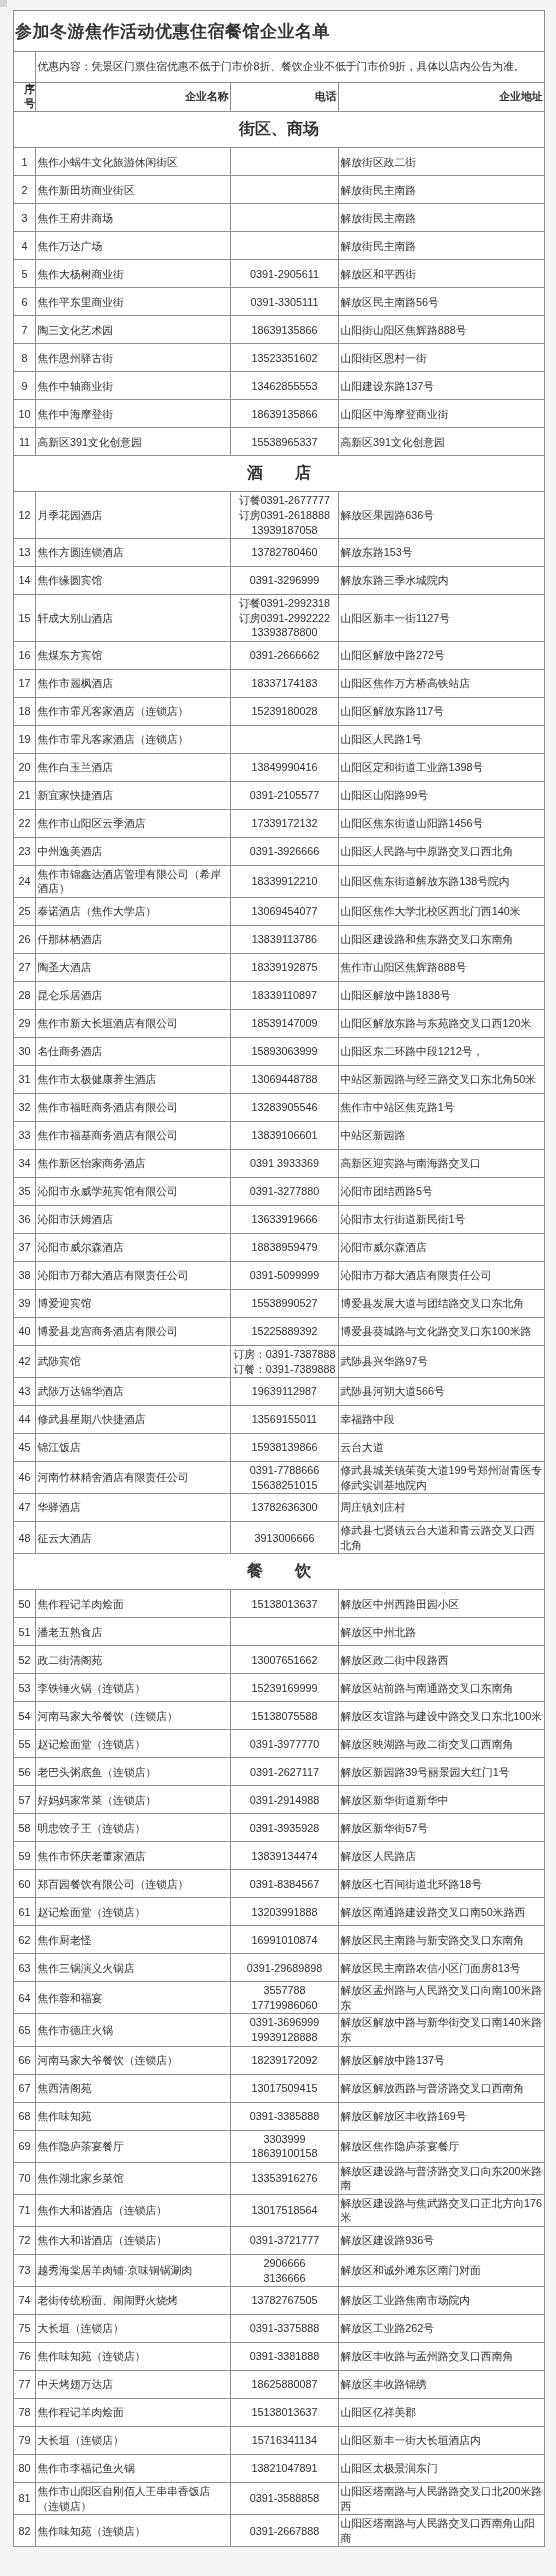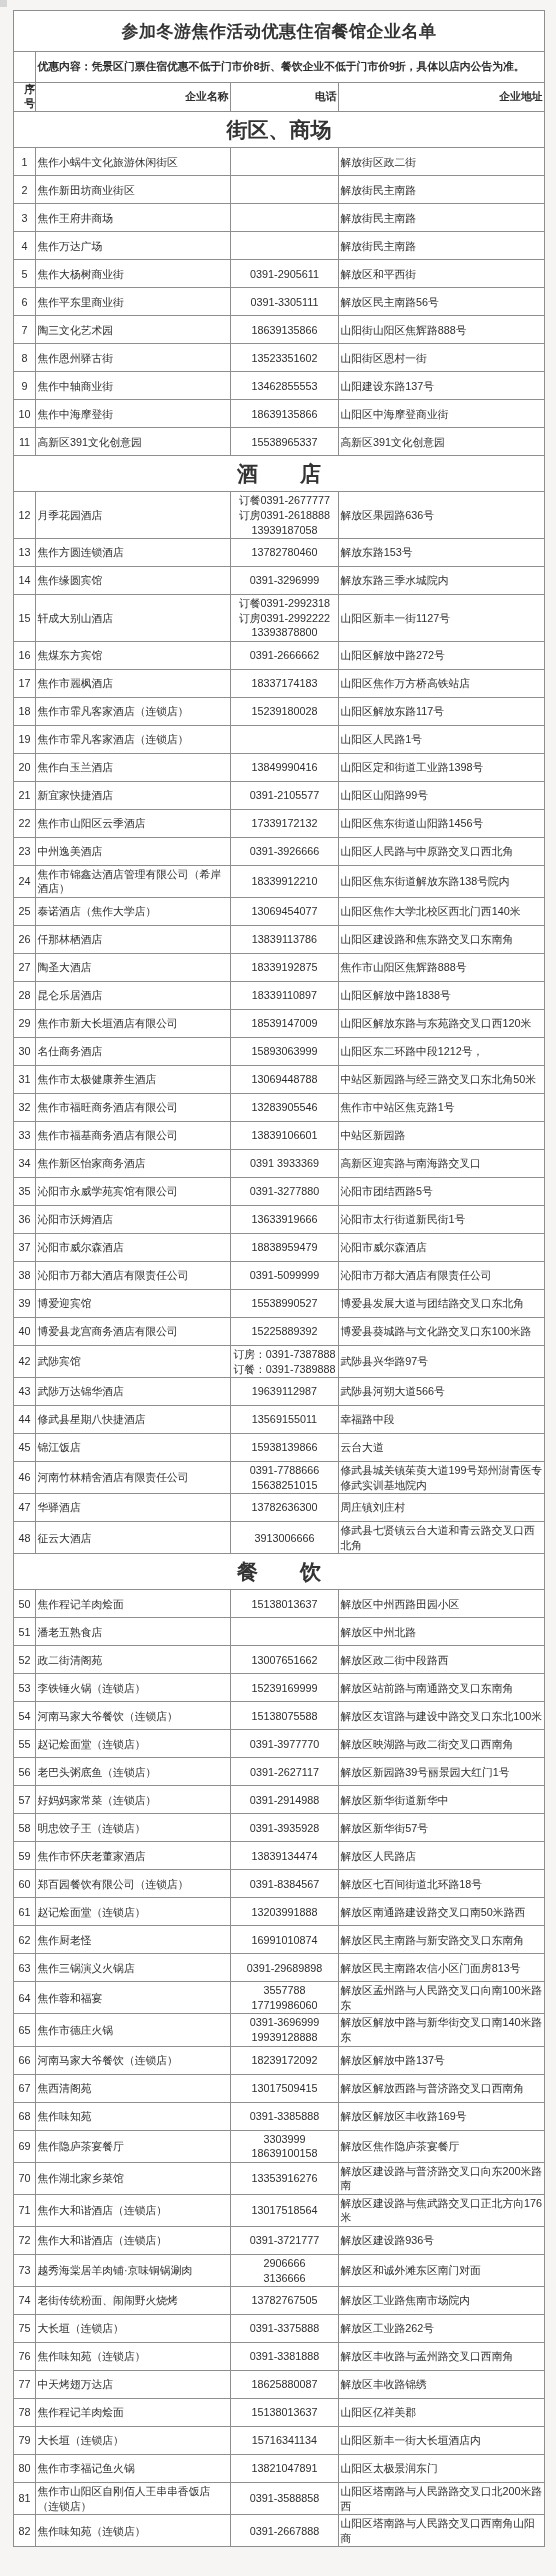"参加冬游焦作活动优惠住宿餐馆企业名单" .title-cell { text-align: center -> left }
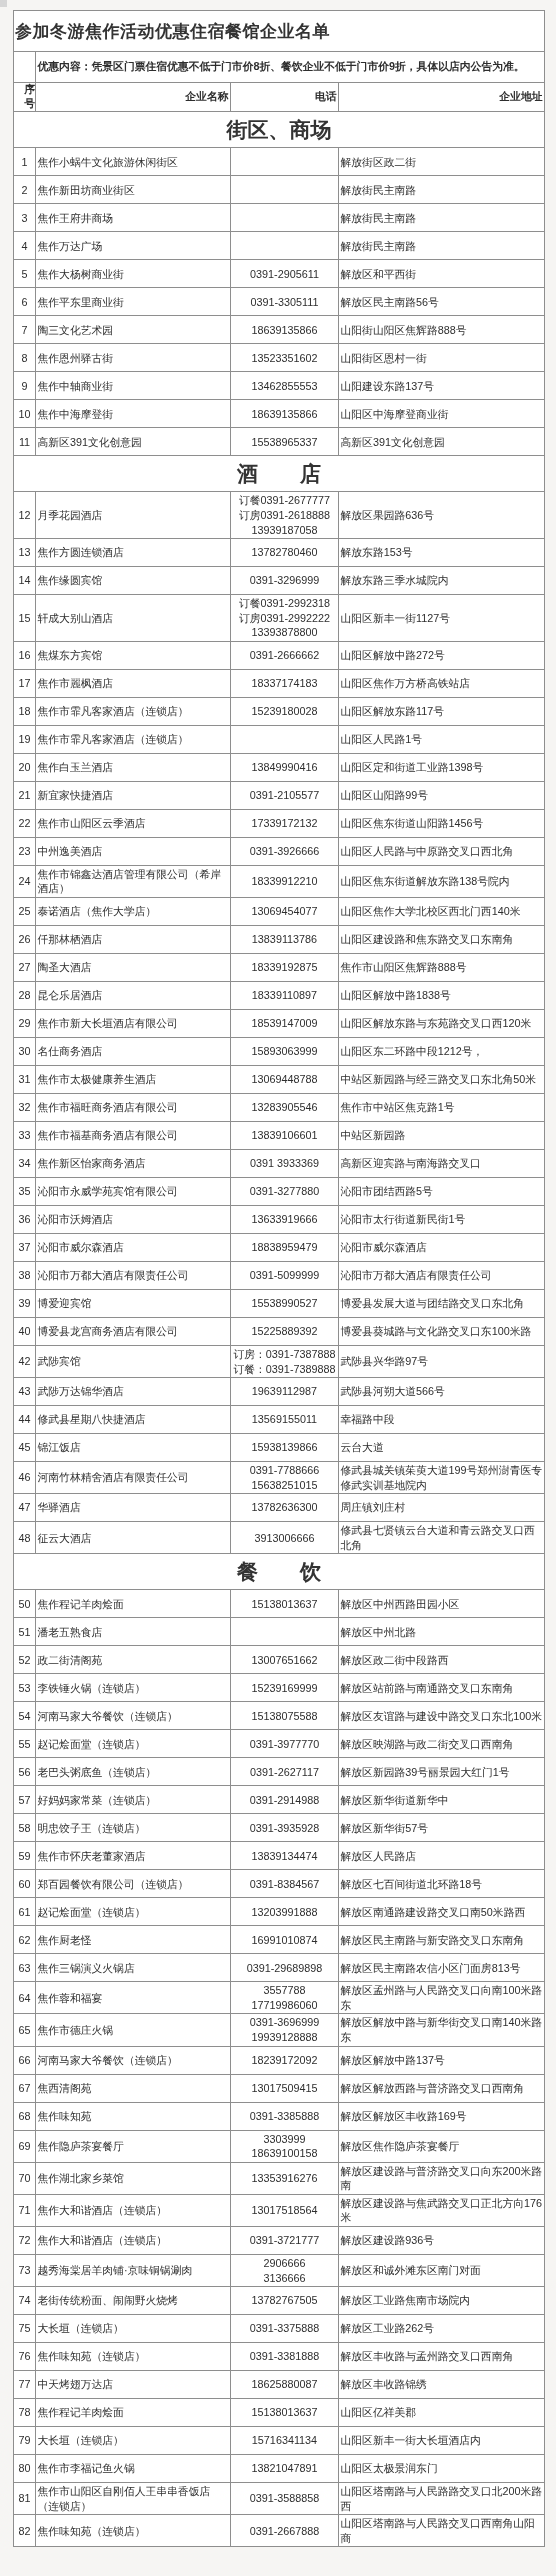"优惠内容：凭景区门票住宿优惠不低于门市价8折、餐饮企业不低于门市价9折，具体以店" .note-cell { font-weight: 700 -> 400 }
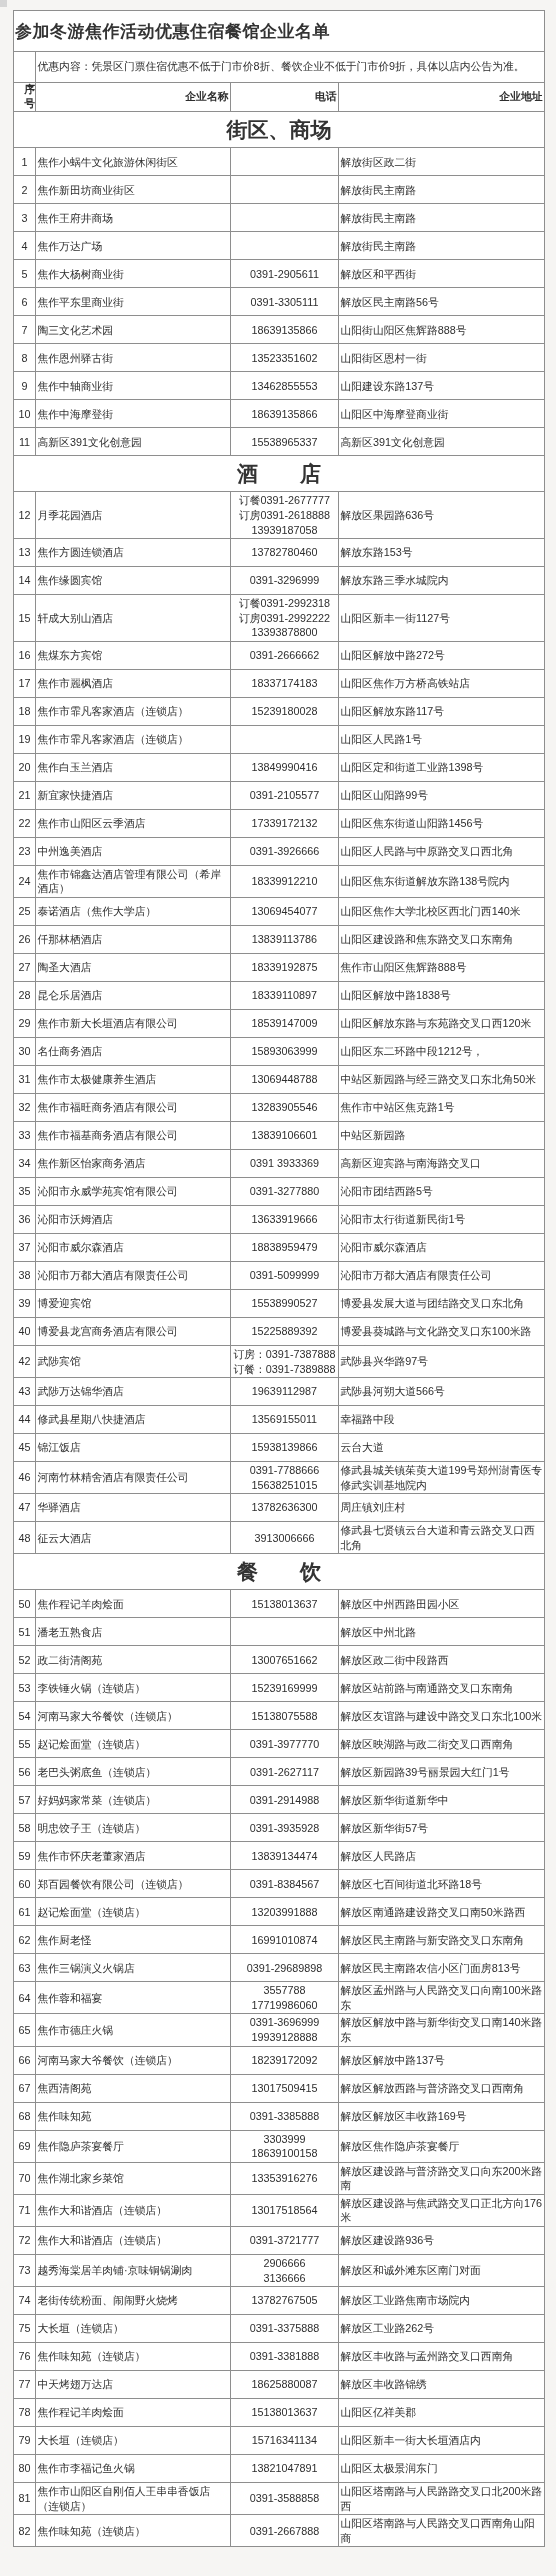"街区、商场" .section-cell { font-size: 21px -> 16px }
